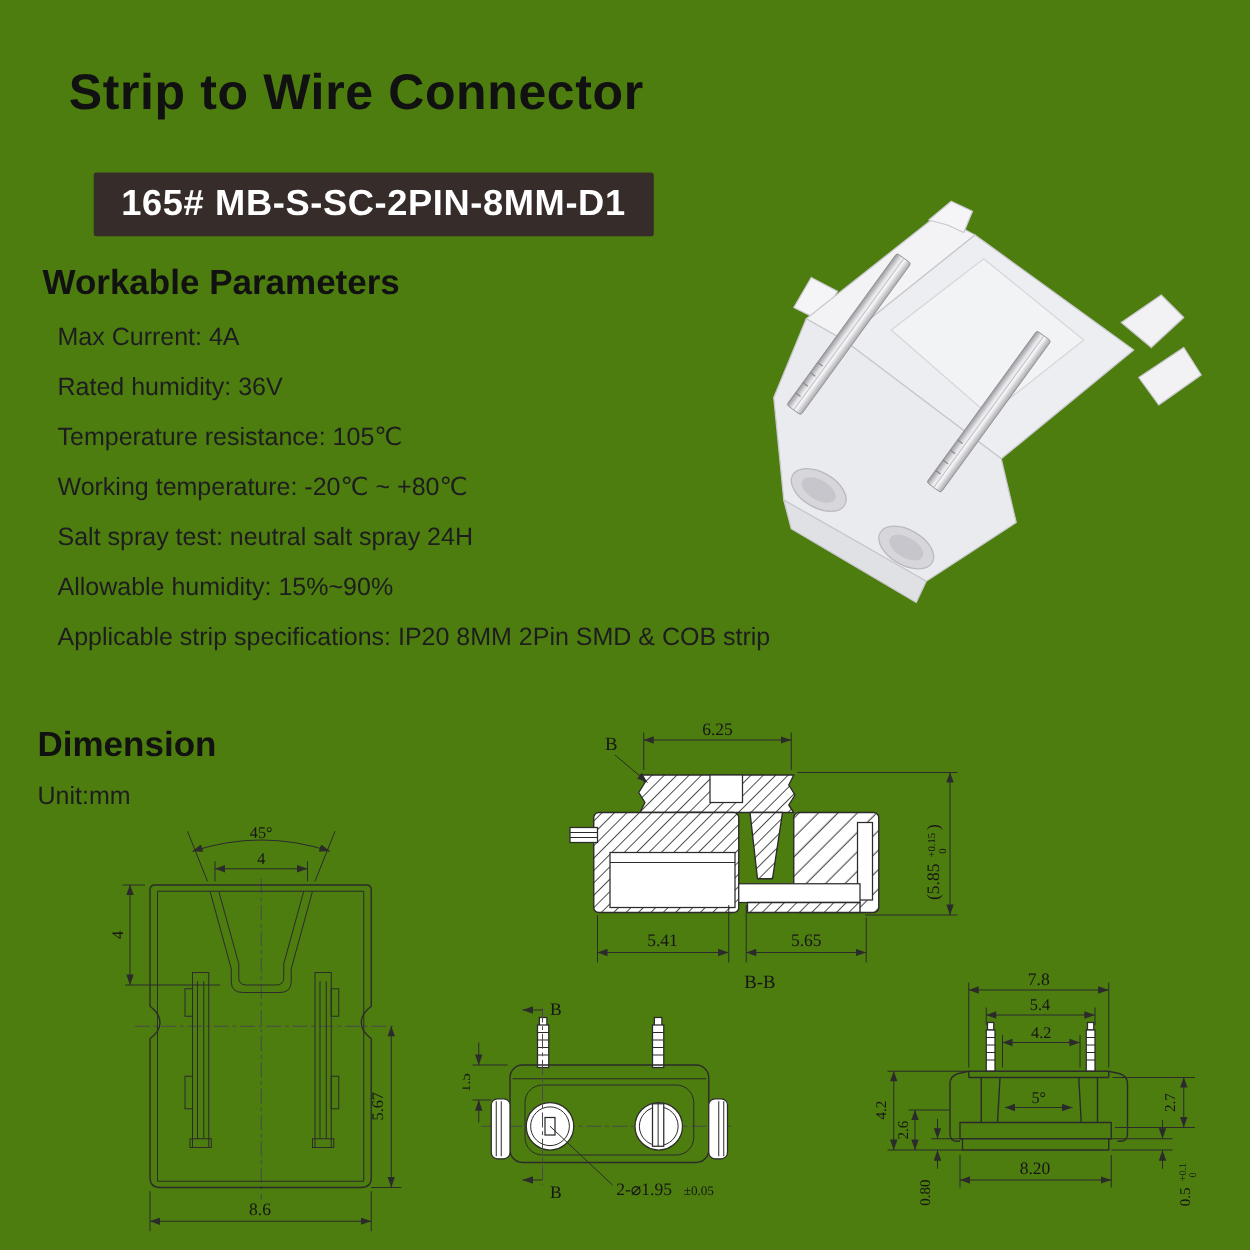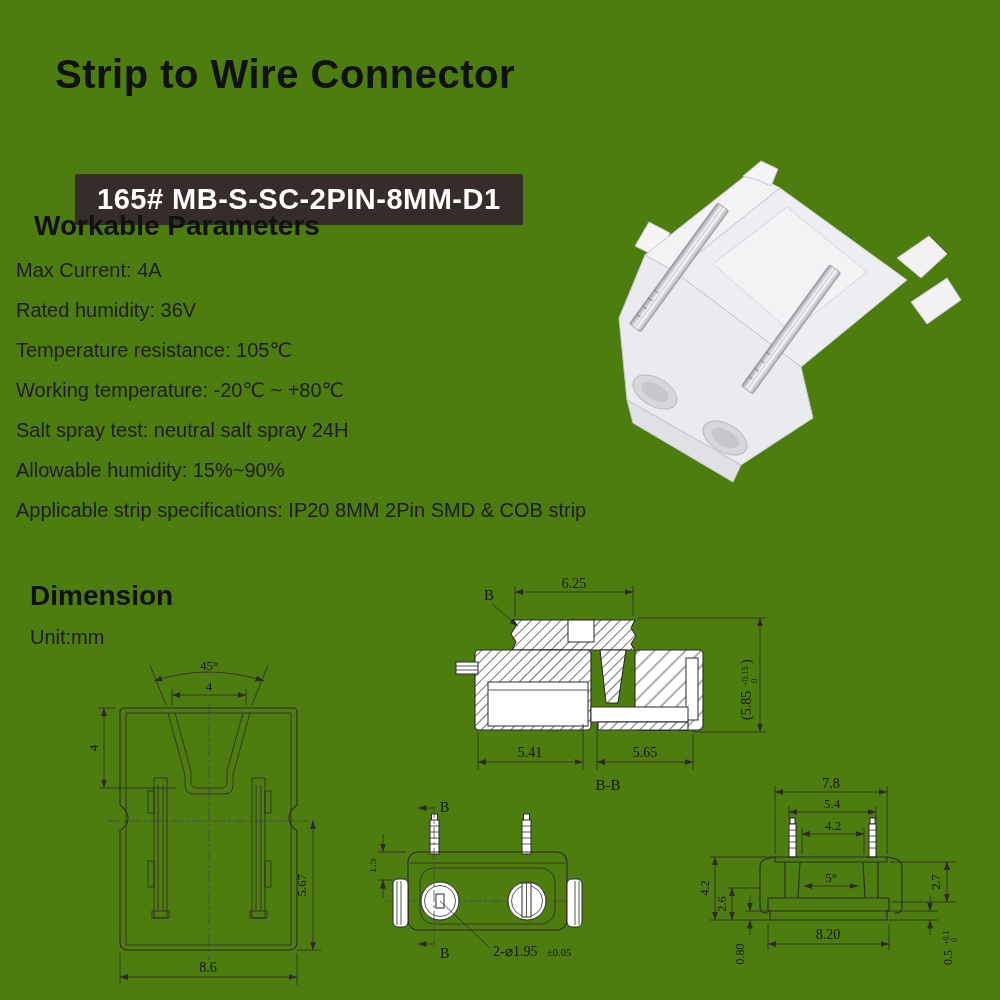"165# MB-S-SC-2PIN-8MM-D1" .model-badge { margin-top: 36px -> none }
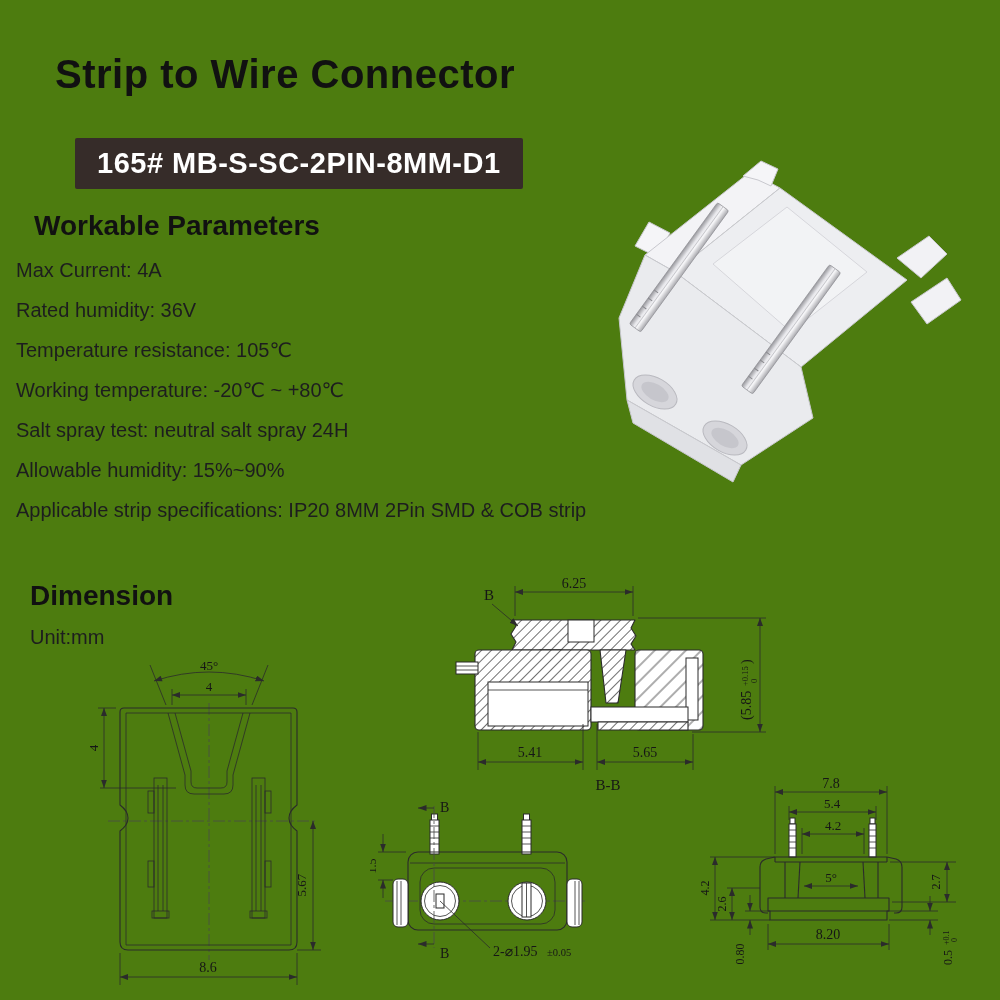"Max Current: 4A" .param-list { left: 16px -> 46px }
